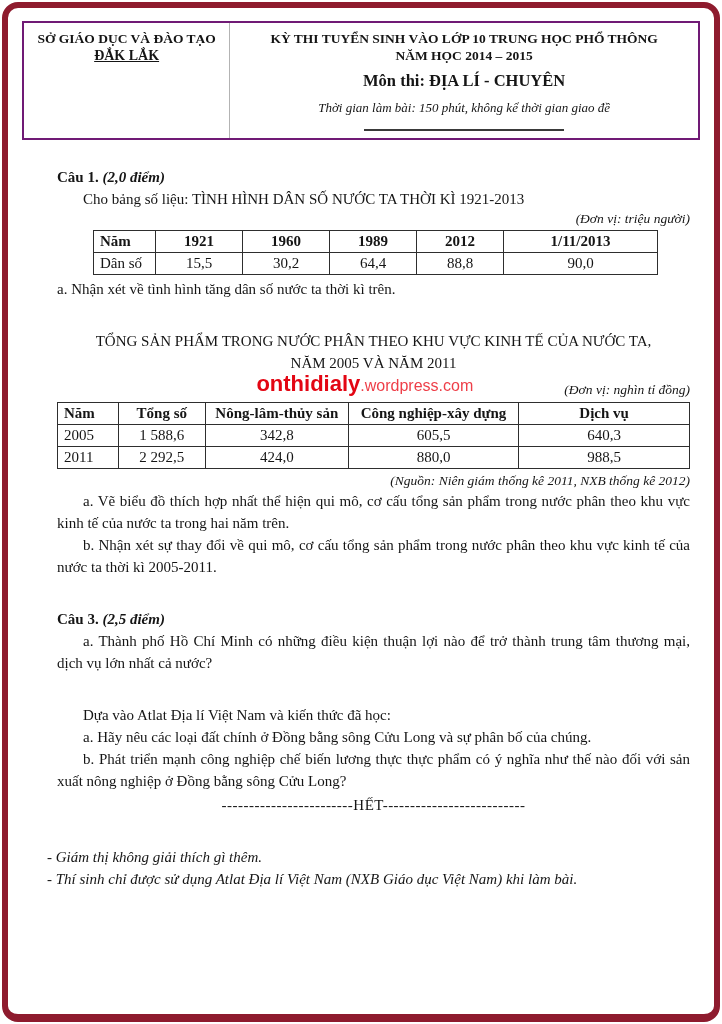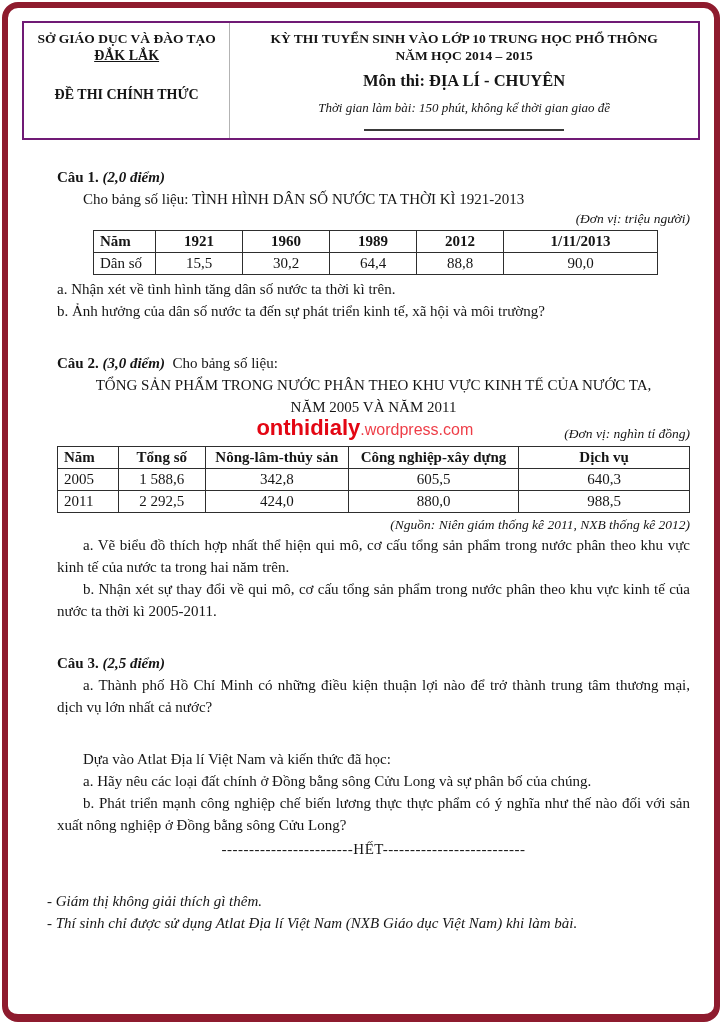"ĐỀ THI CHÍNH THỨC" div.h-exam { html: <div>ĐỀ THI CHÍNH THỨC</div> -> none }
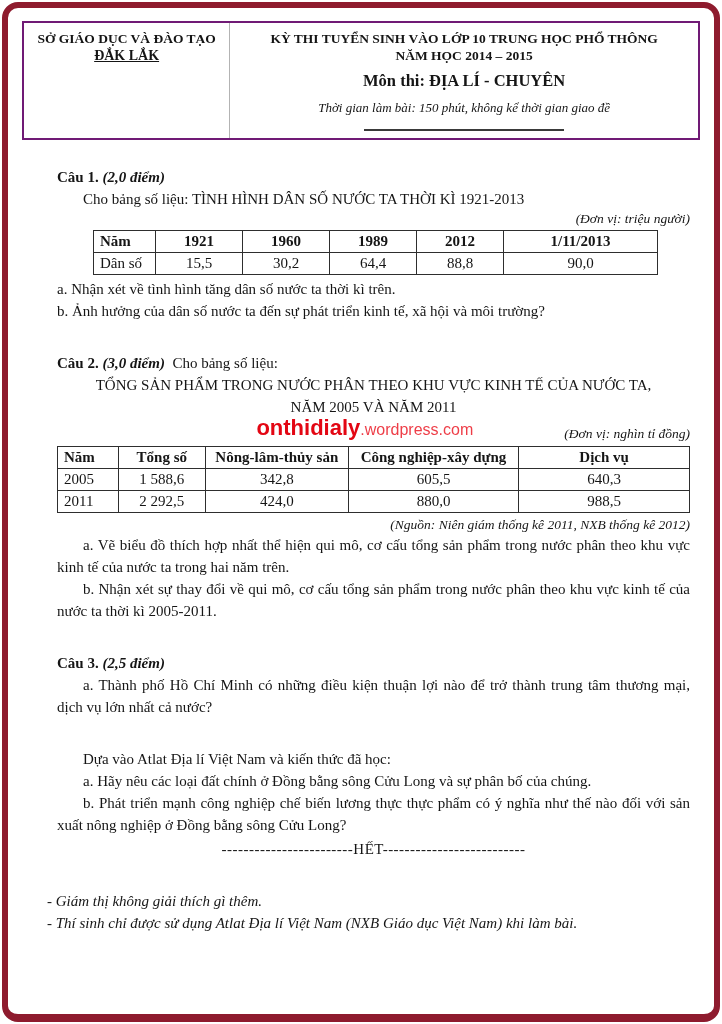"b. Ảnh hưởng của dân" div { html: <div>b. Ảnh hưởng của dân số nước ta đến sự phát triển kinh tế, xã hội và môi trường?</div> -> none }
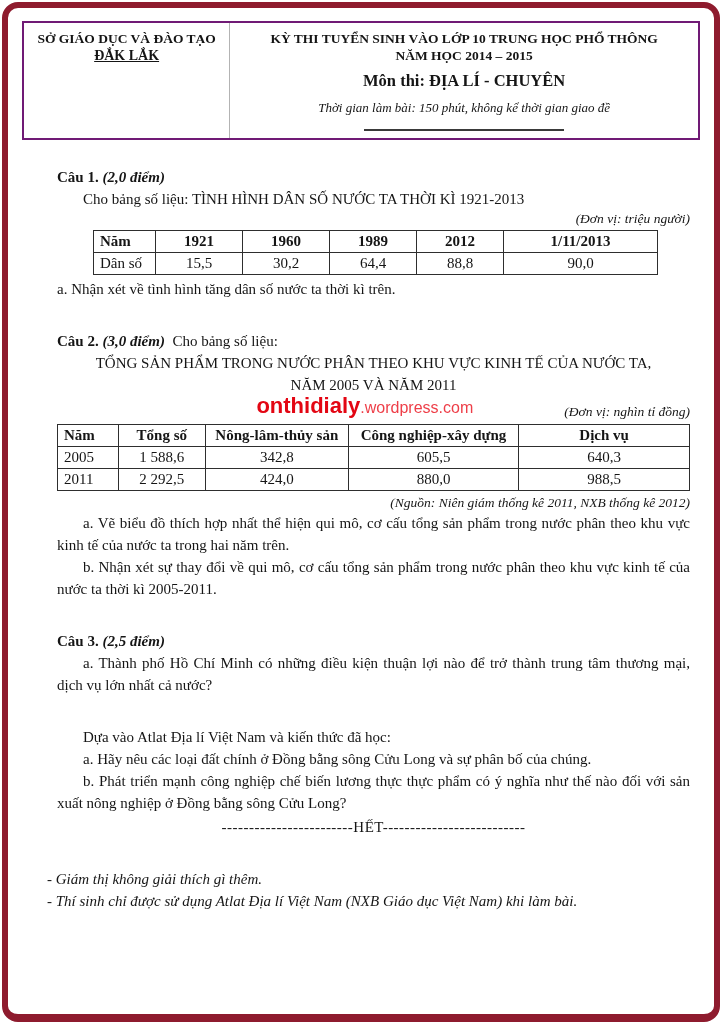"Câu 2. (3,0 điểm) Cho" div { html: <div><span>Câu 2.</span> <span>(3,0 điểm)</span>&nbsp; <span>Cho bảng số liệu:</span></div> -> none }
